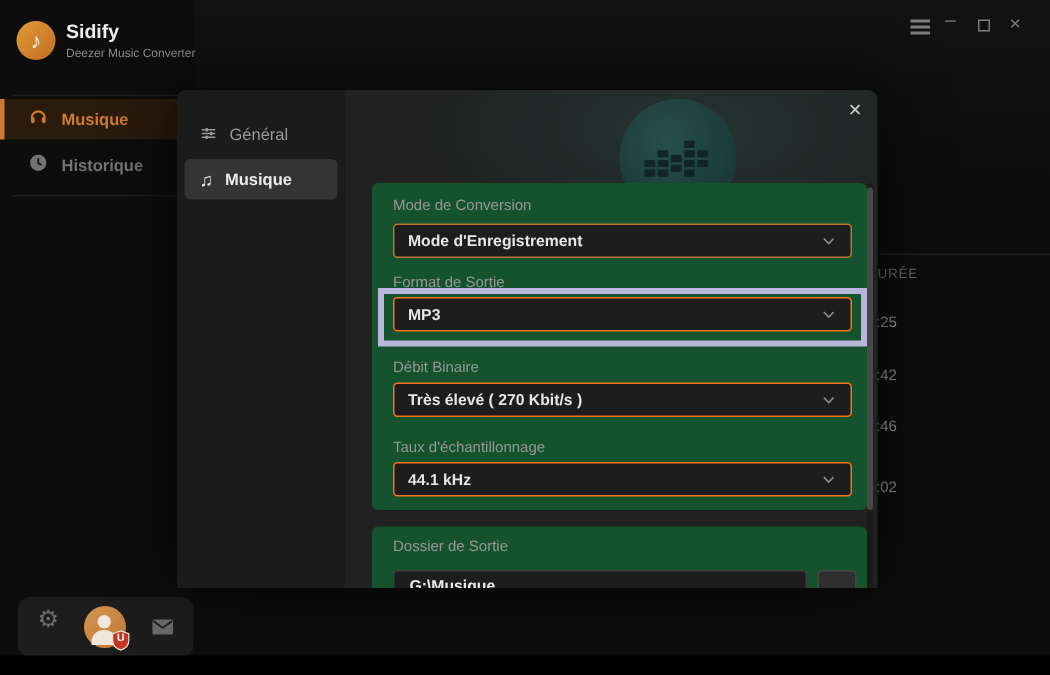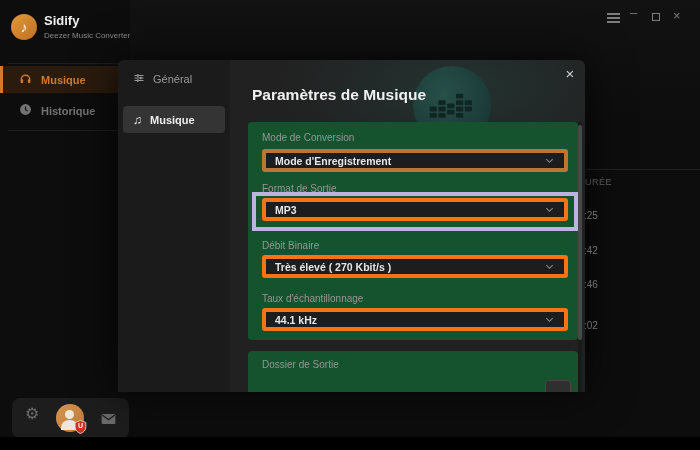"Général" .tab.general { top: 6px -> 17px }
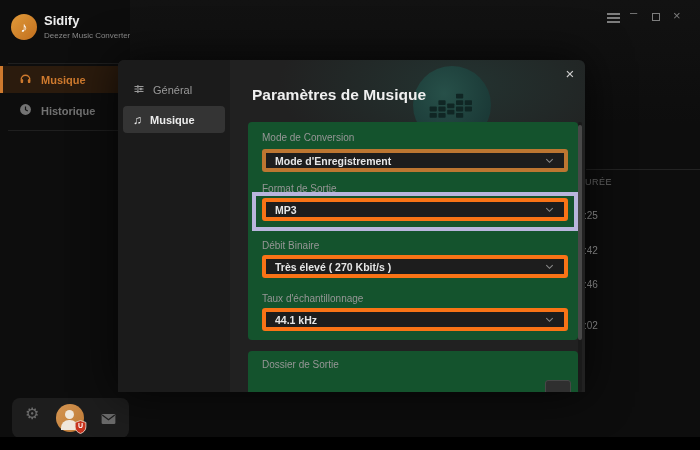"Paramètres de Musique" div.modal-title { html: <div>Paramètres de Musique</div> -> none }
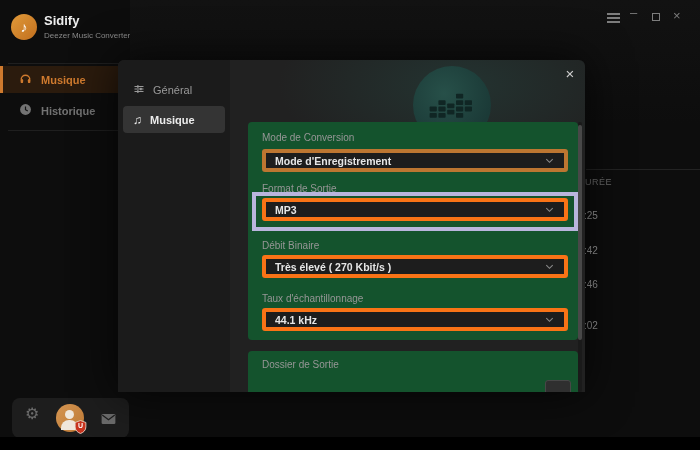"Mode d'Enregistrement" .select { border: 4px solid #f97316 -> 1px solid #f97316 }
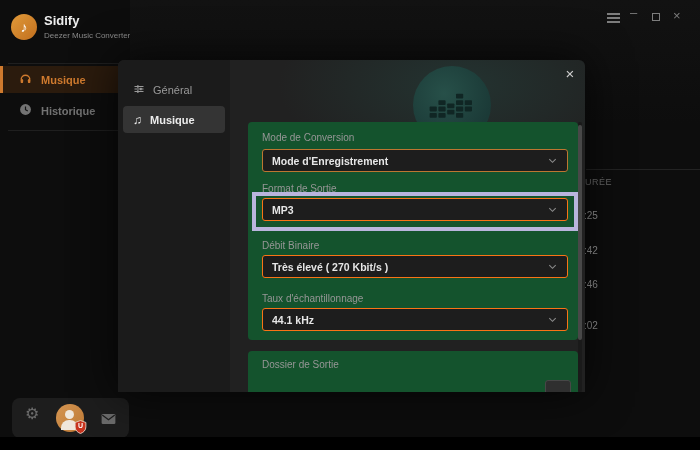"G:\Musique" input.pathbox { html: none -> <input> }
